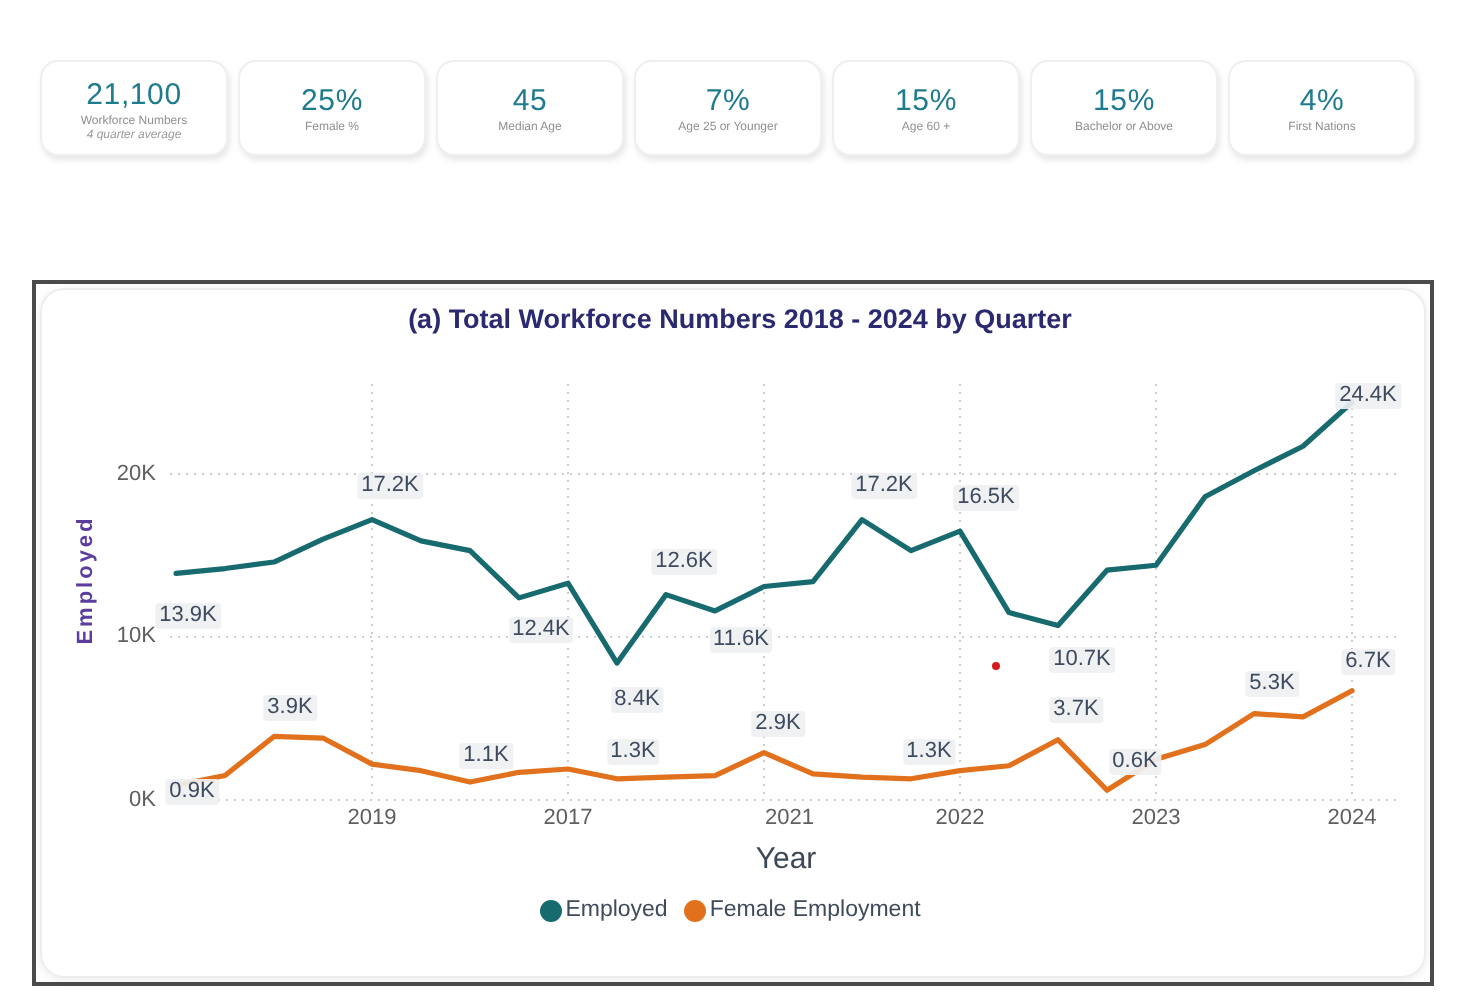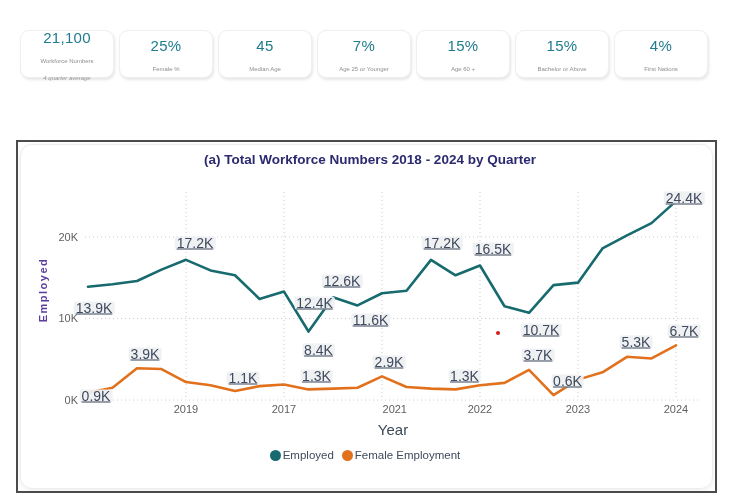"21,100" .kpi-card { gap: 10px -> none }
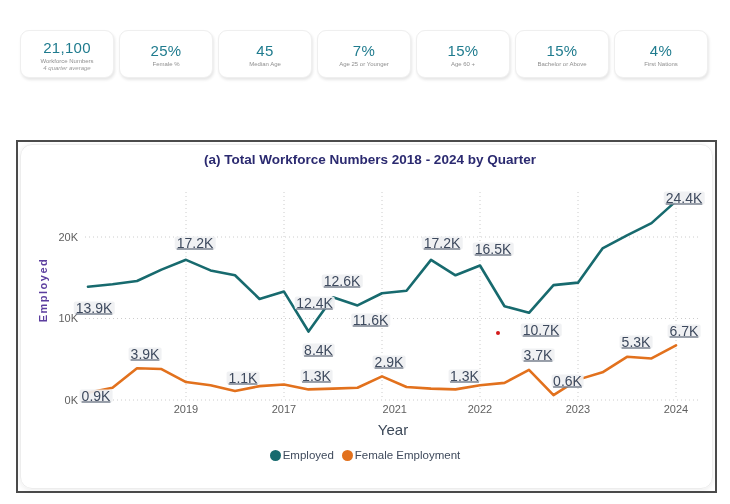"24.4K" .dlabel { font-size: 14px -> 11px; text-decoration: underline -> none }
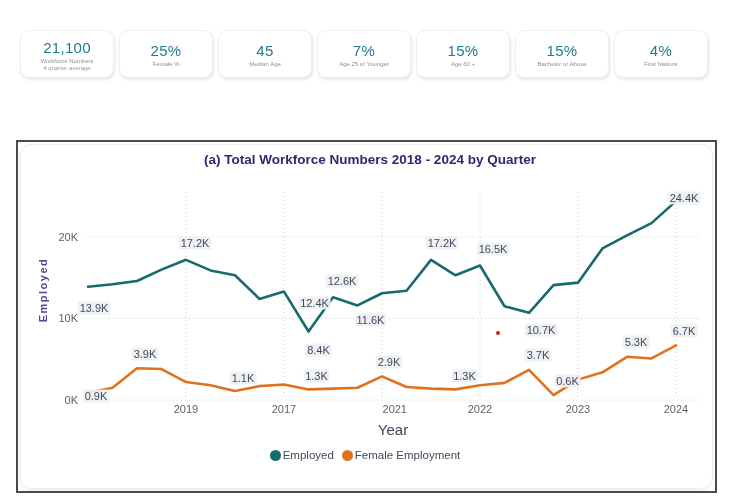"12.4K" div.dlabel { margin-left: 44px -> none; top: 303px -> 315px }
